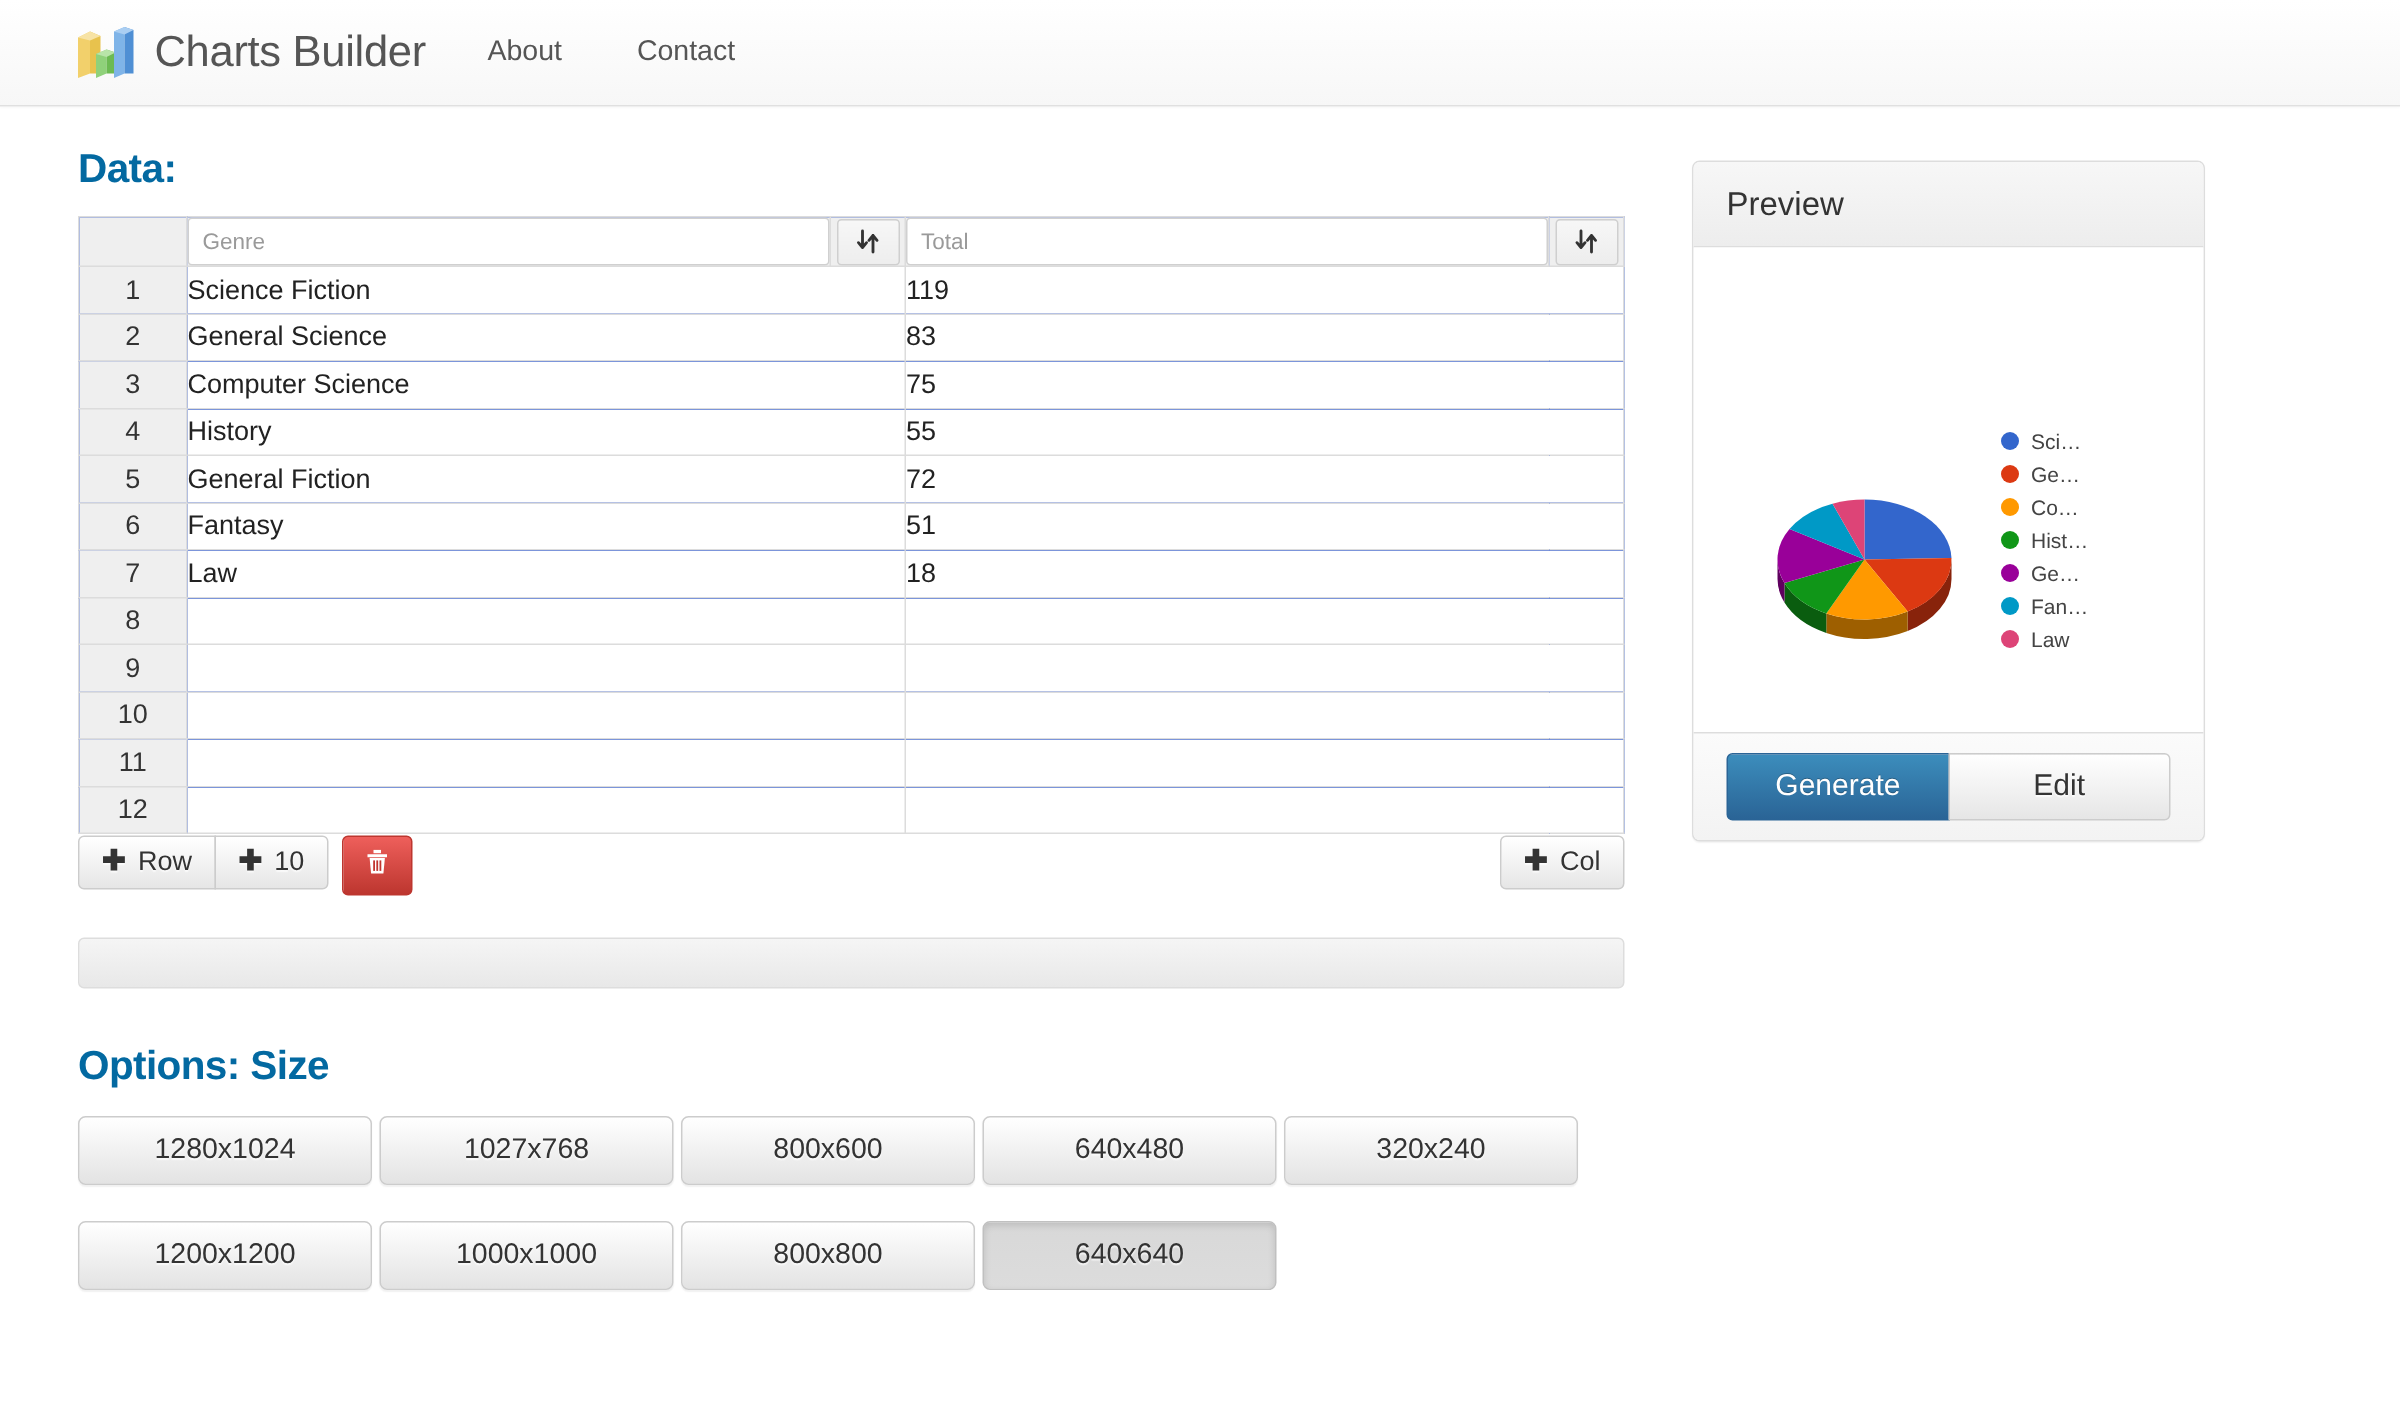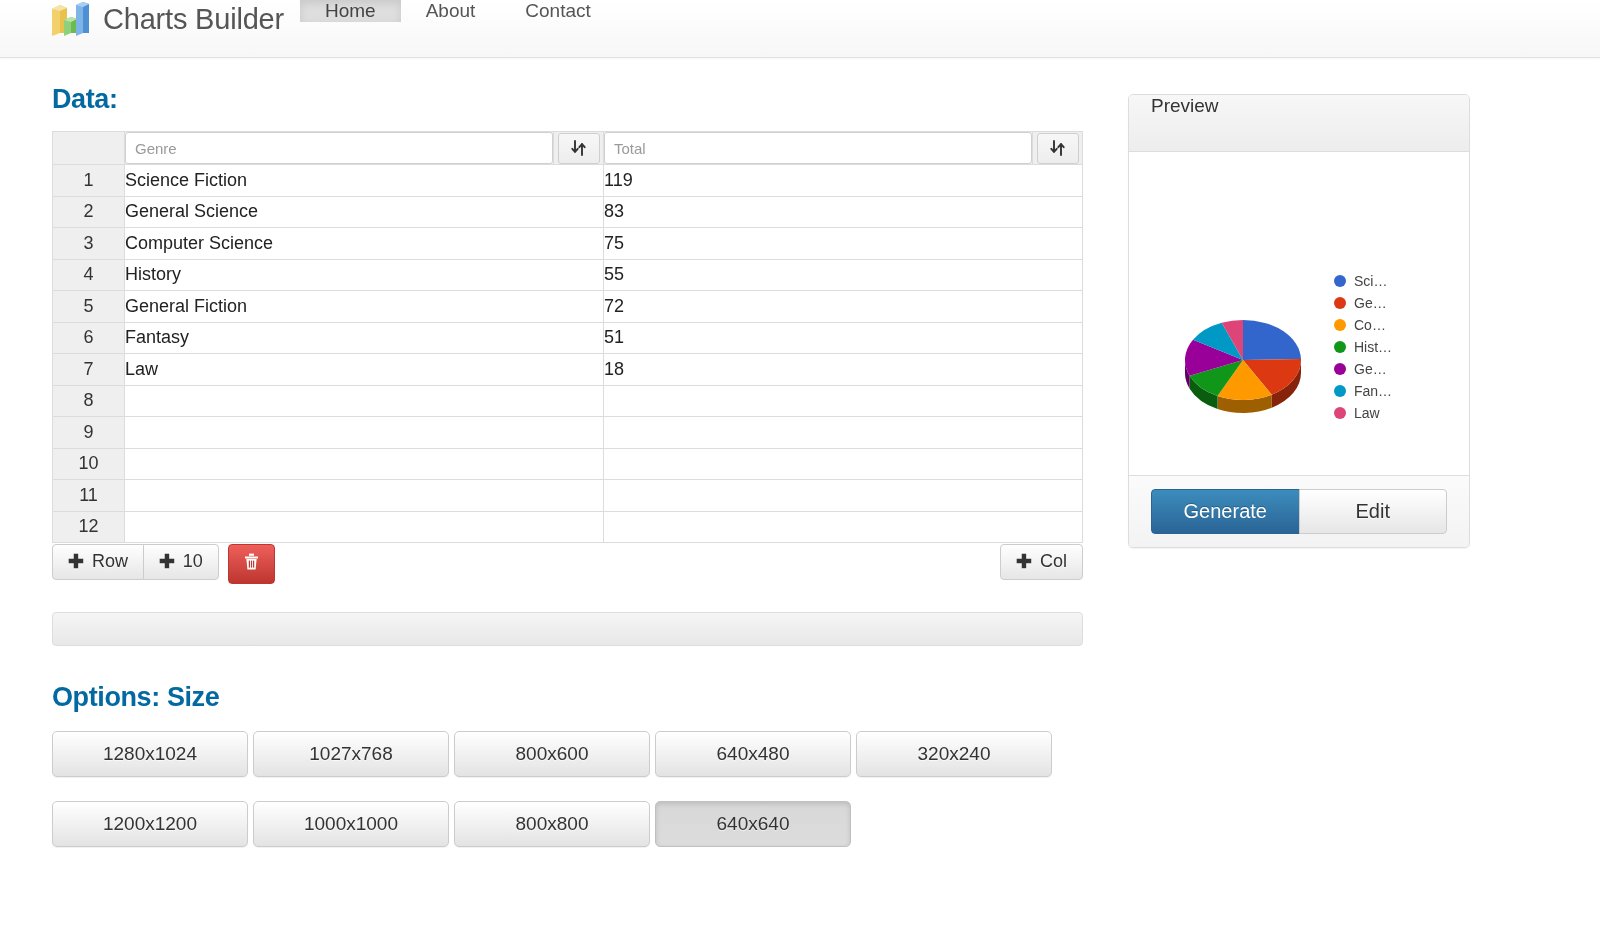"Charts Builder" .navbar { align-items: flex-start -> center; height: 58px -> 71px }
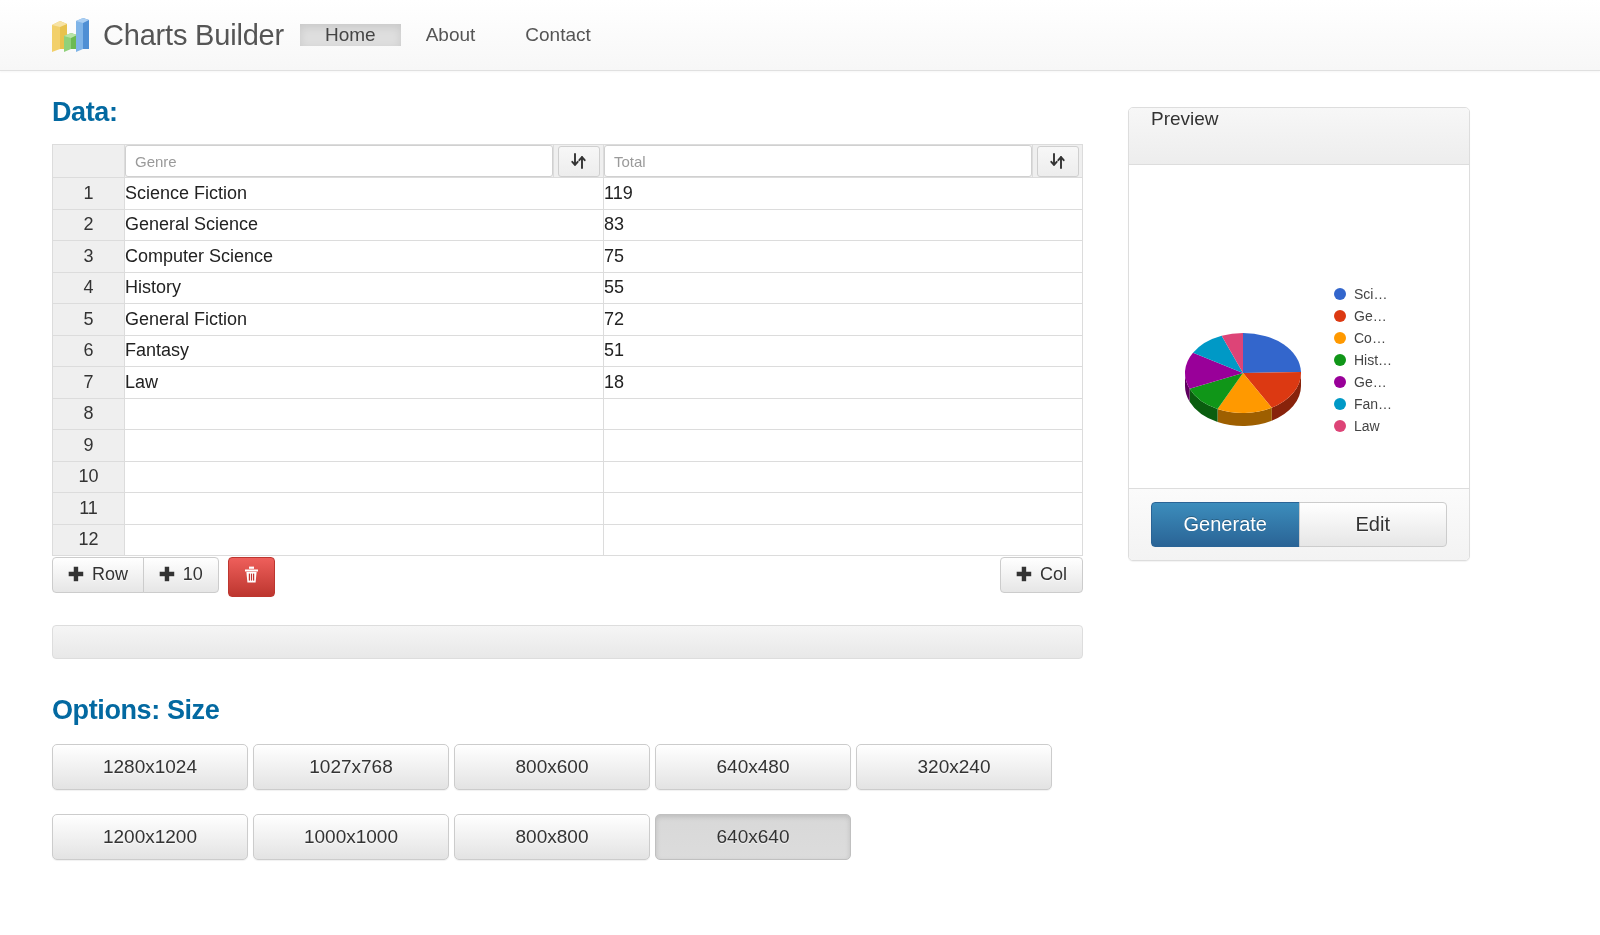"Home" a.nav-item { html: <a>Home</a> -> none }
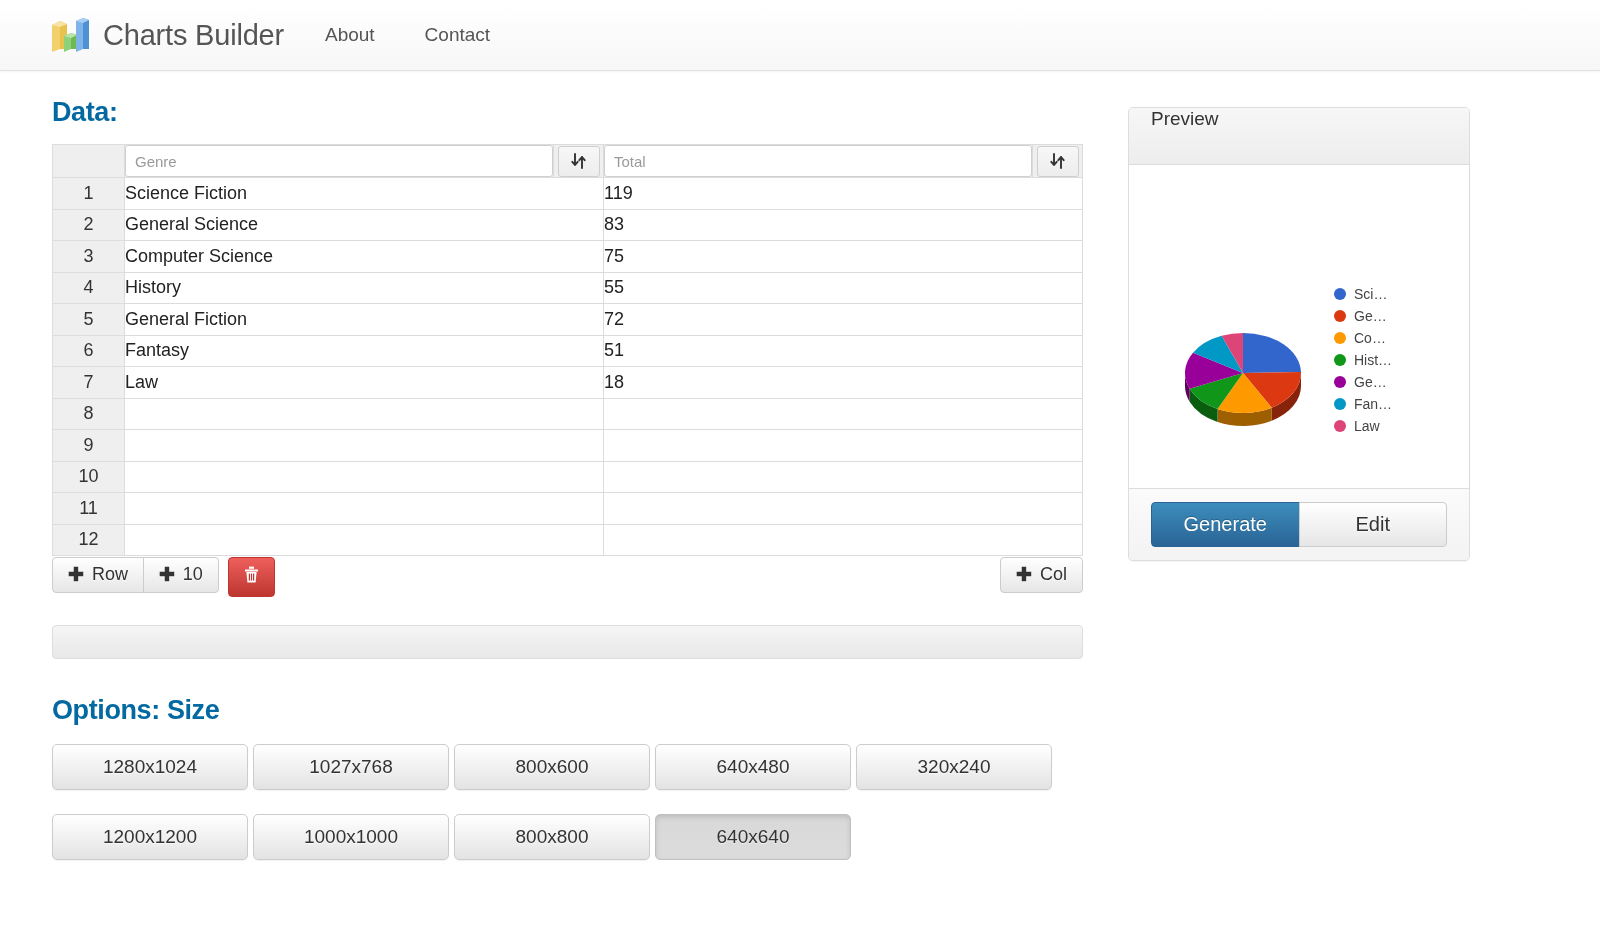"Preview" .preview-head { align-items: flex-start -> center; font-size: 19px -> 22px }
